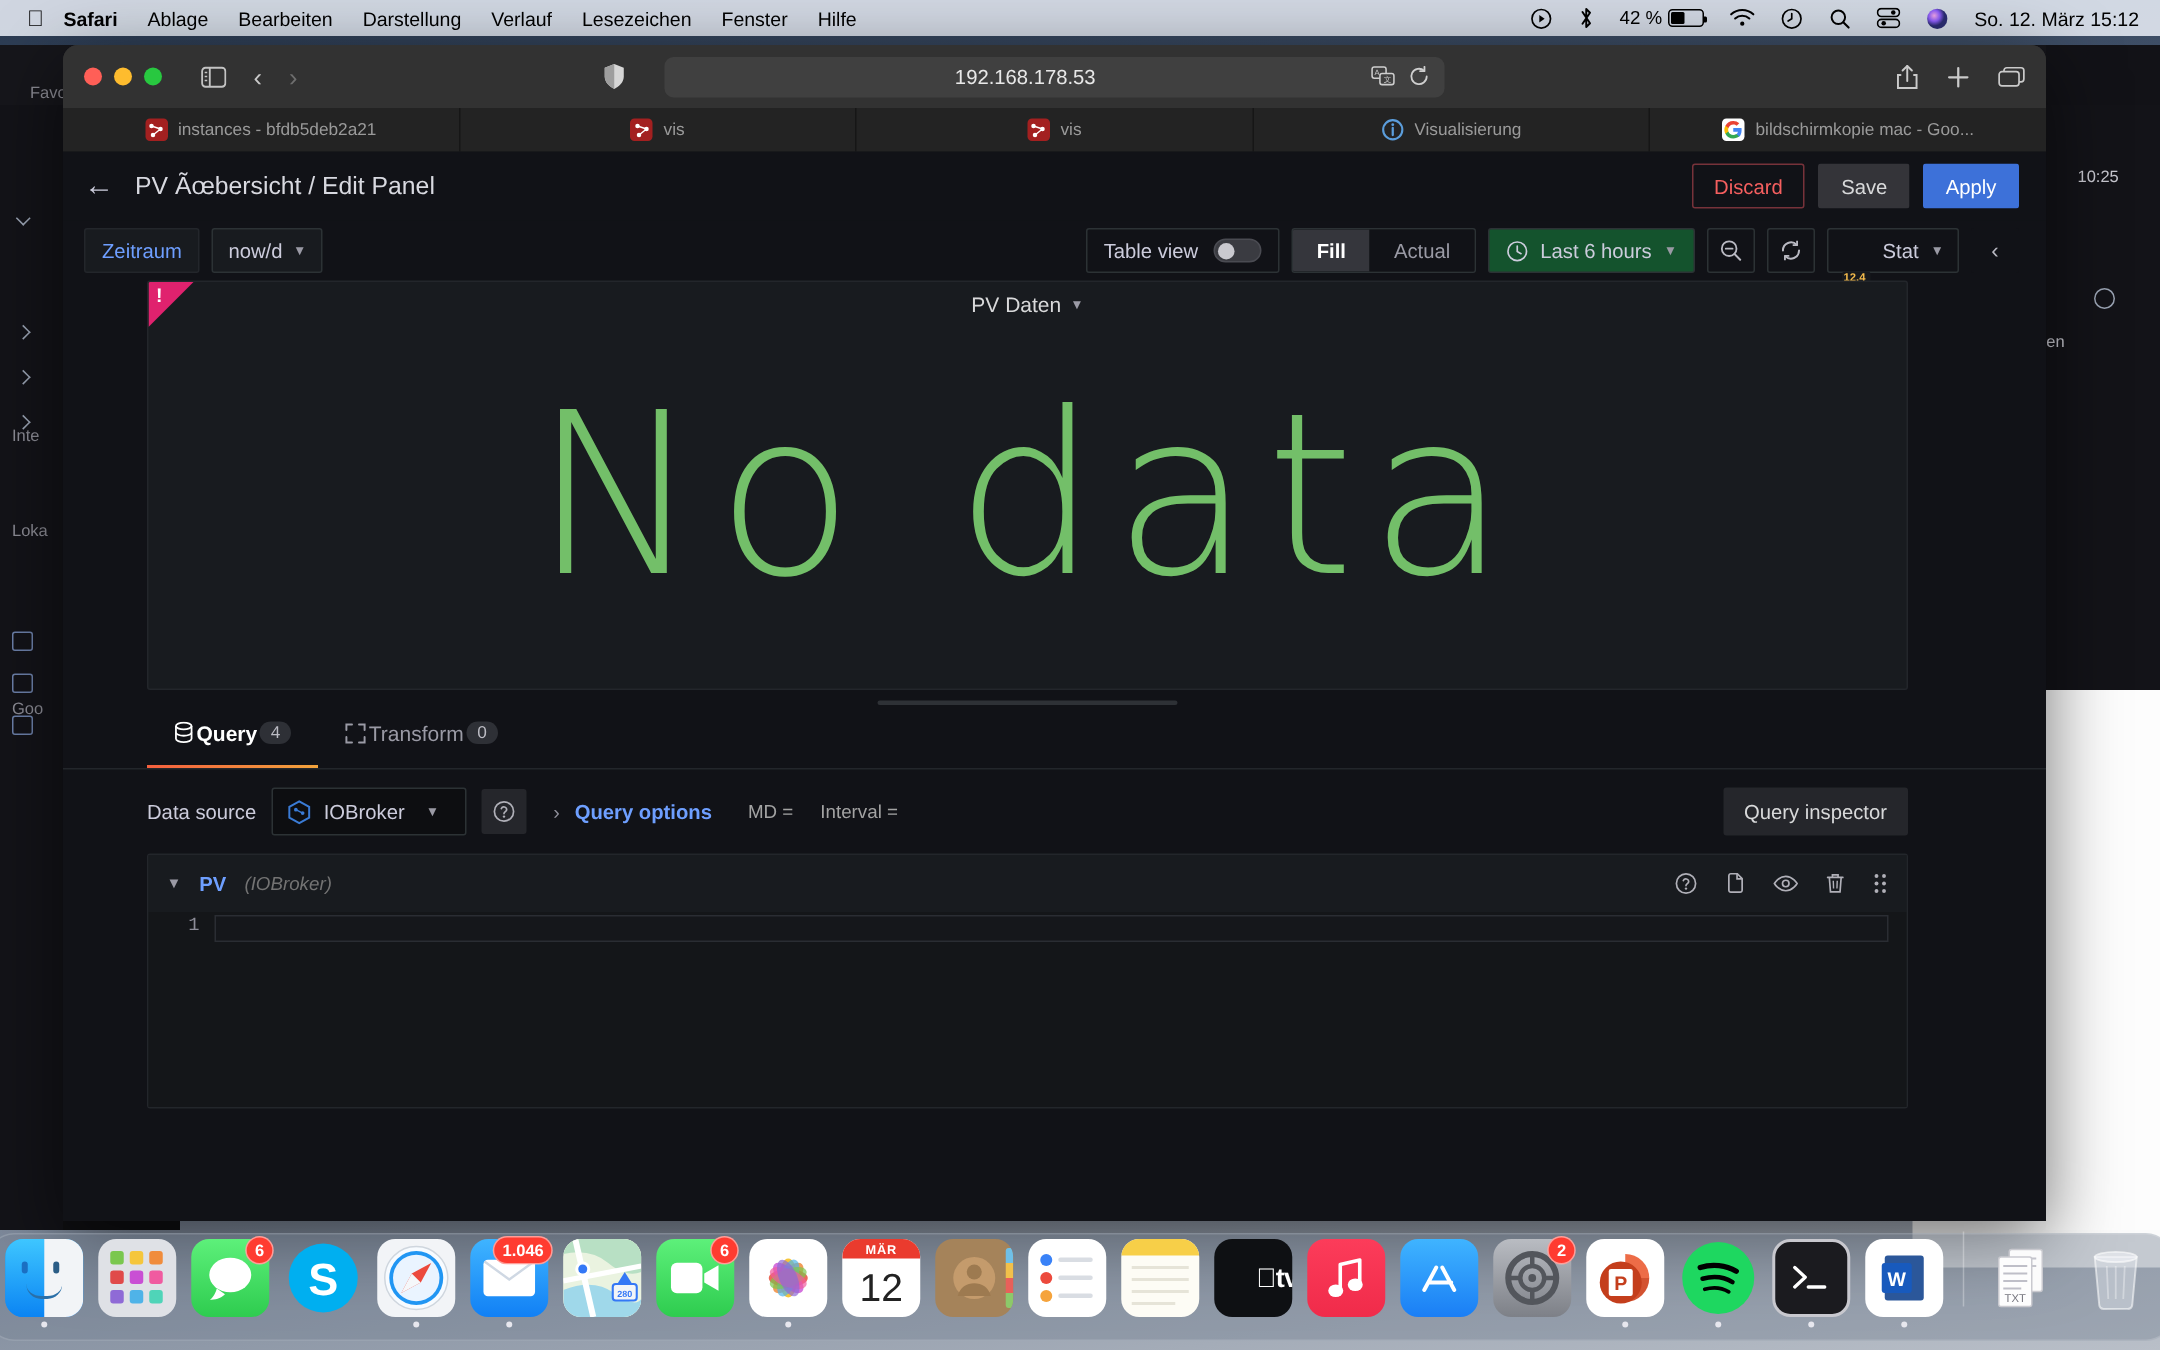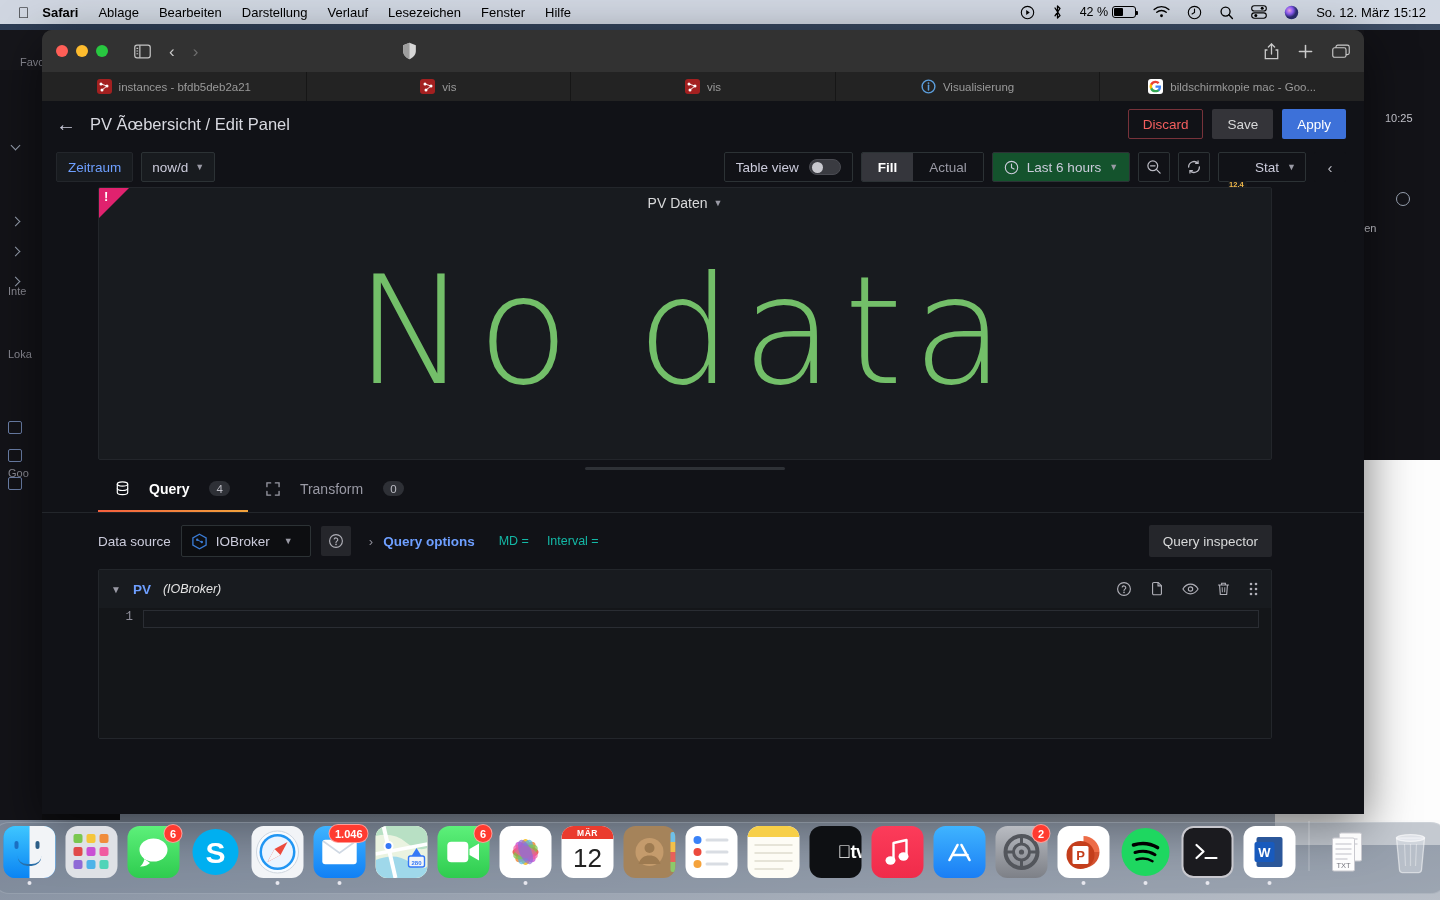"192.168.178.53" div.urlbar { html: none -> <div> <span>192.168.178.53</span> <span> <span> <svg> <rect></rect> <text>A</text> <rect></rect> <text>文</text> </svg> </span> <span> <svg> <path></path> <path></path> </svg> </span> </span> </div> }
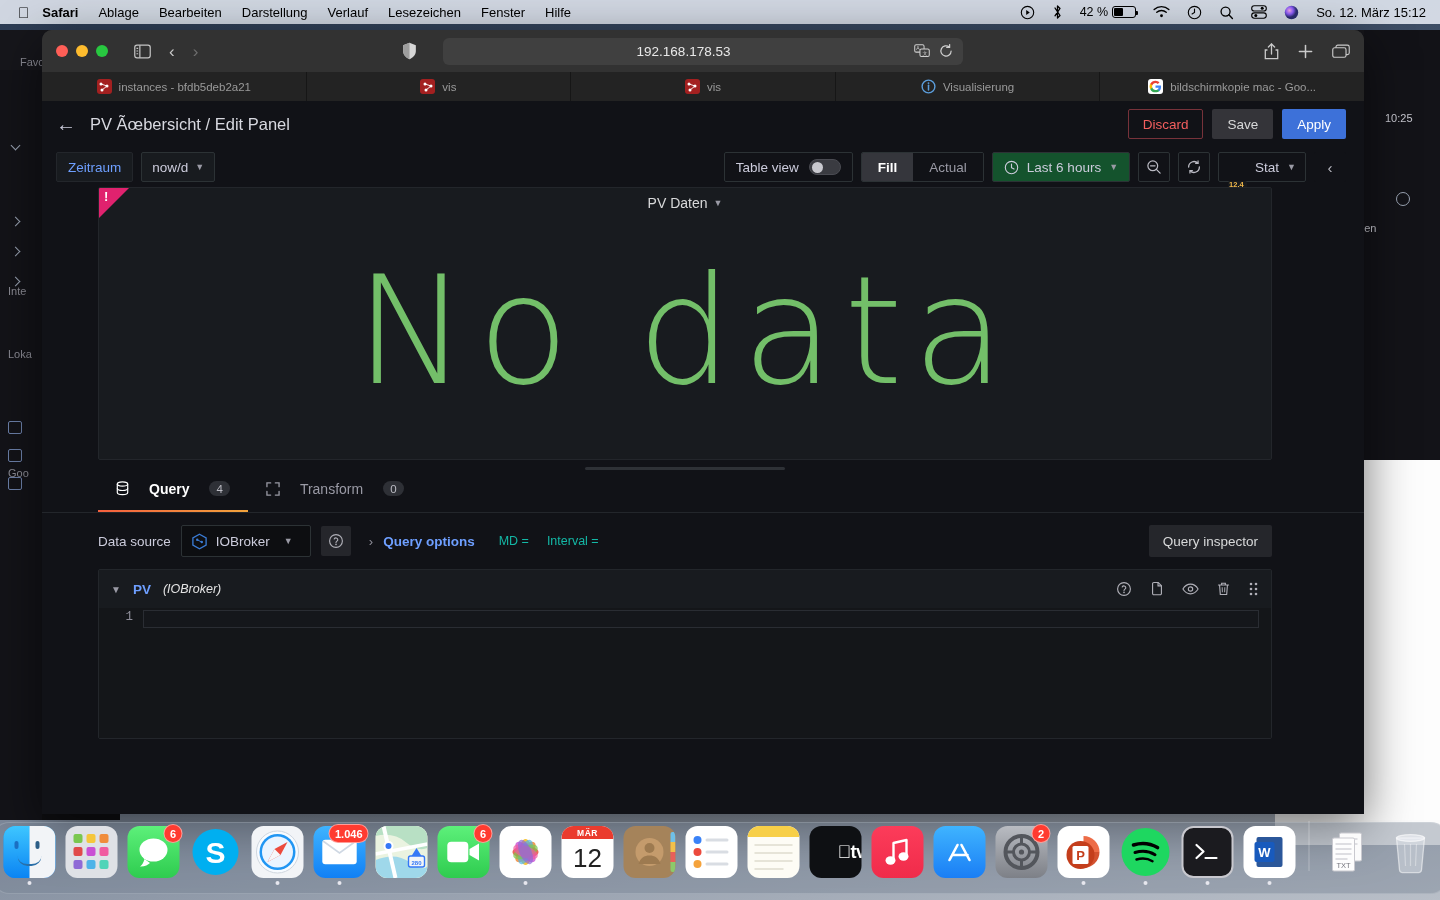"Query" .qtab { gap: 20px -> 2px }
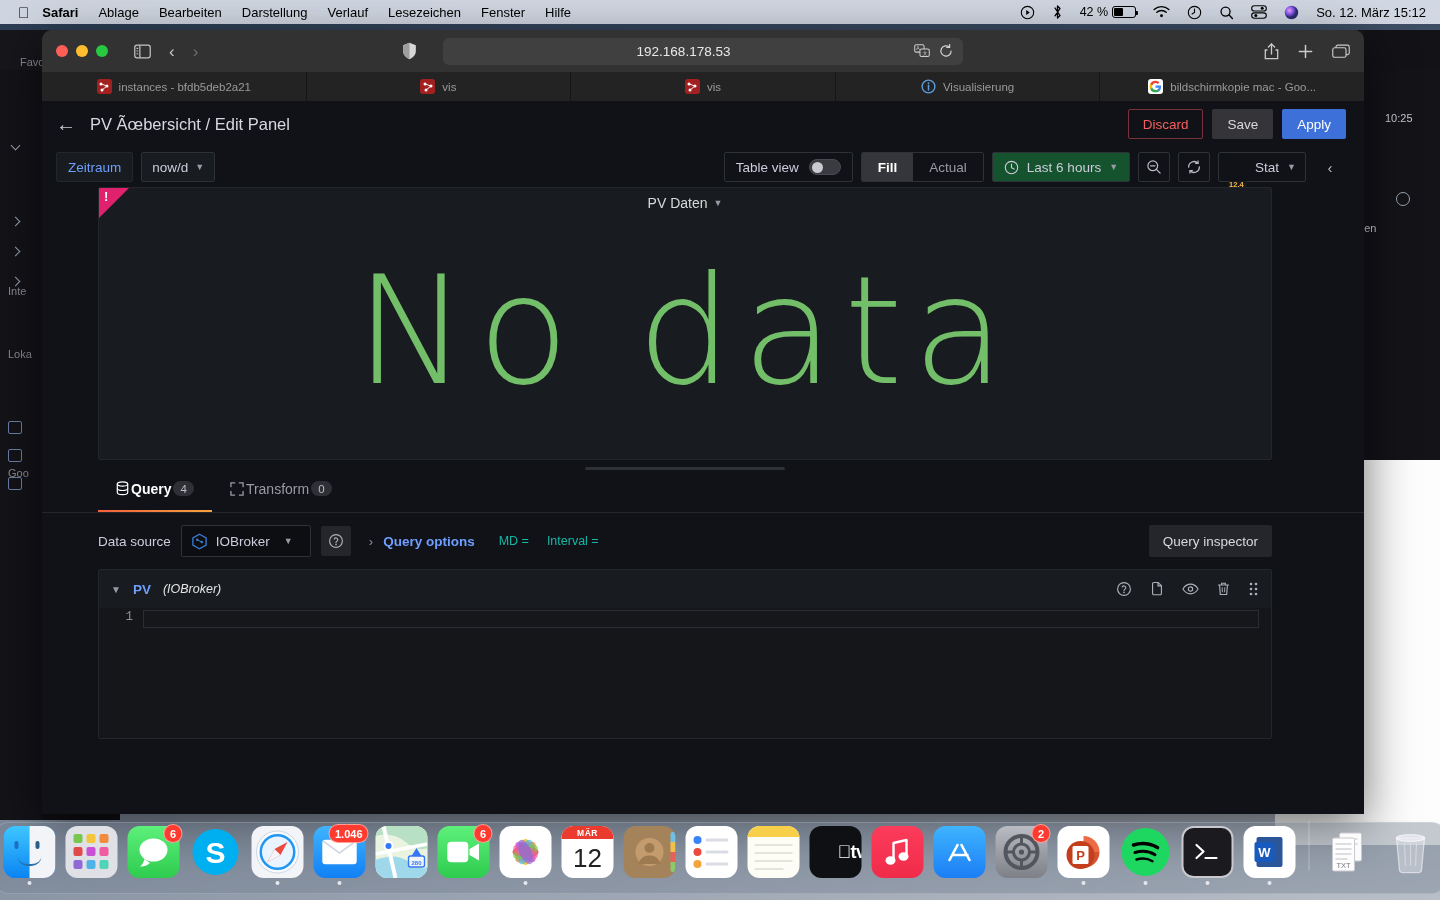"MD =" .qo-meta { color: #14b8a6 -> #a3a3a3 }
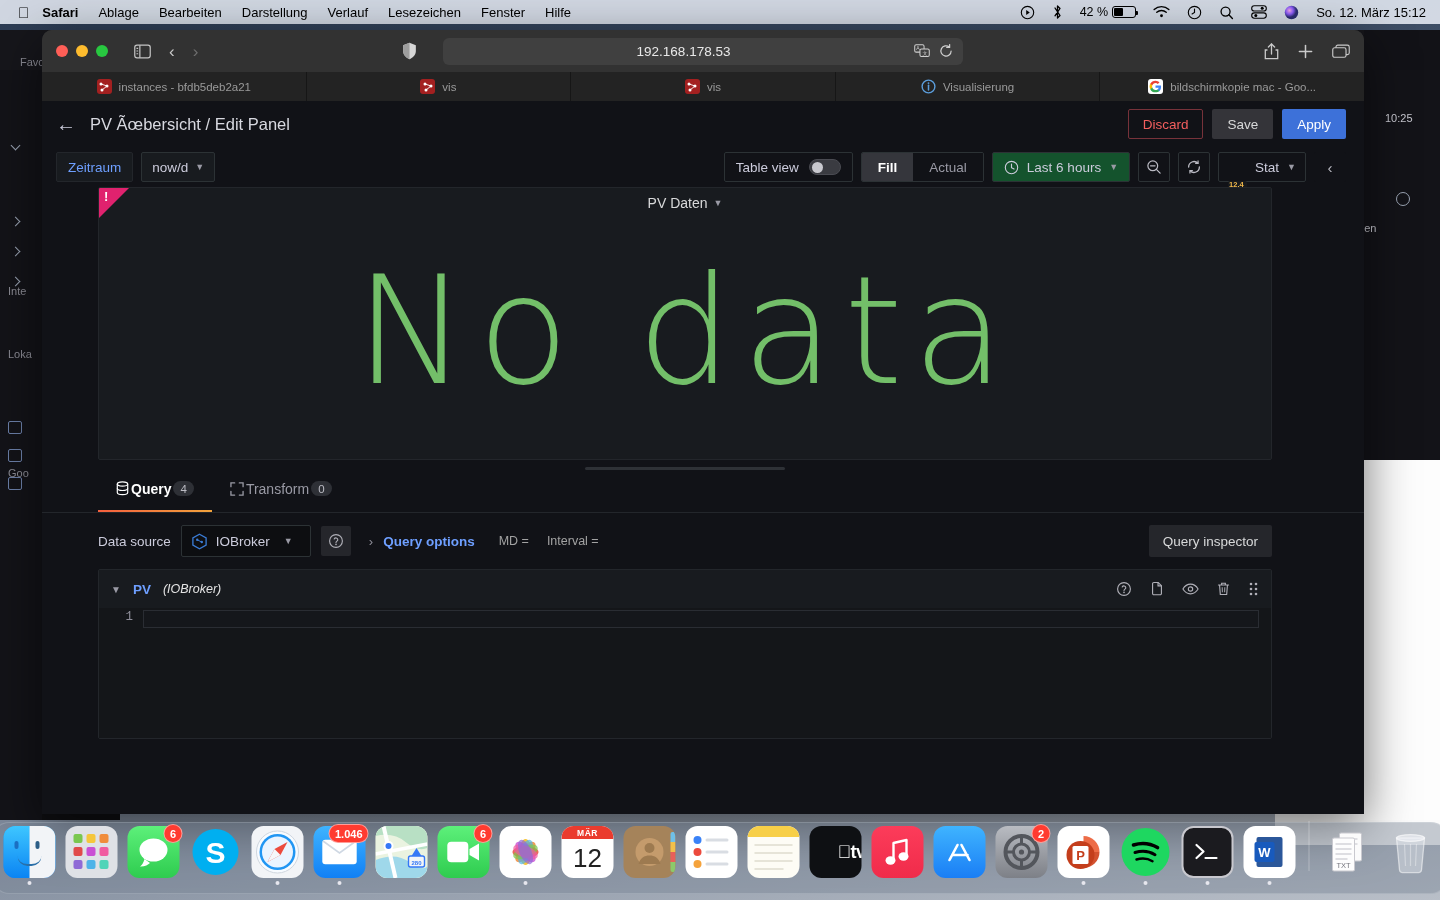"(IOBroker)" .qrow .qds { color: #e5e5e5 -> #737373 }
